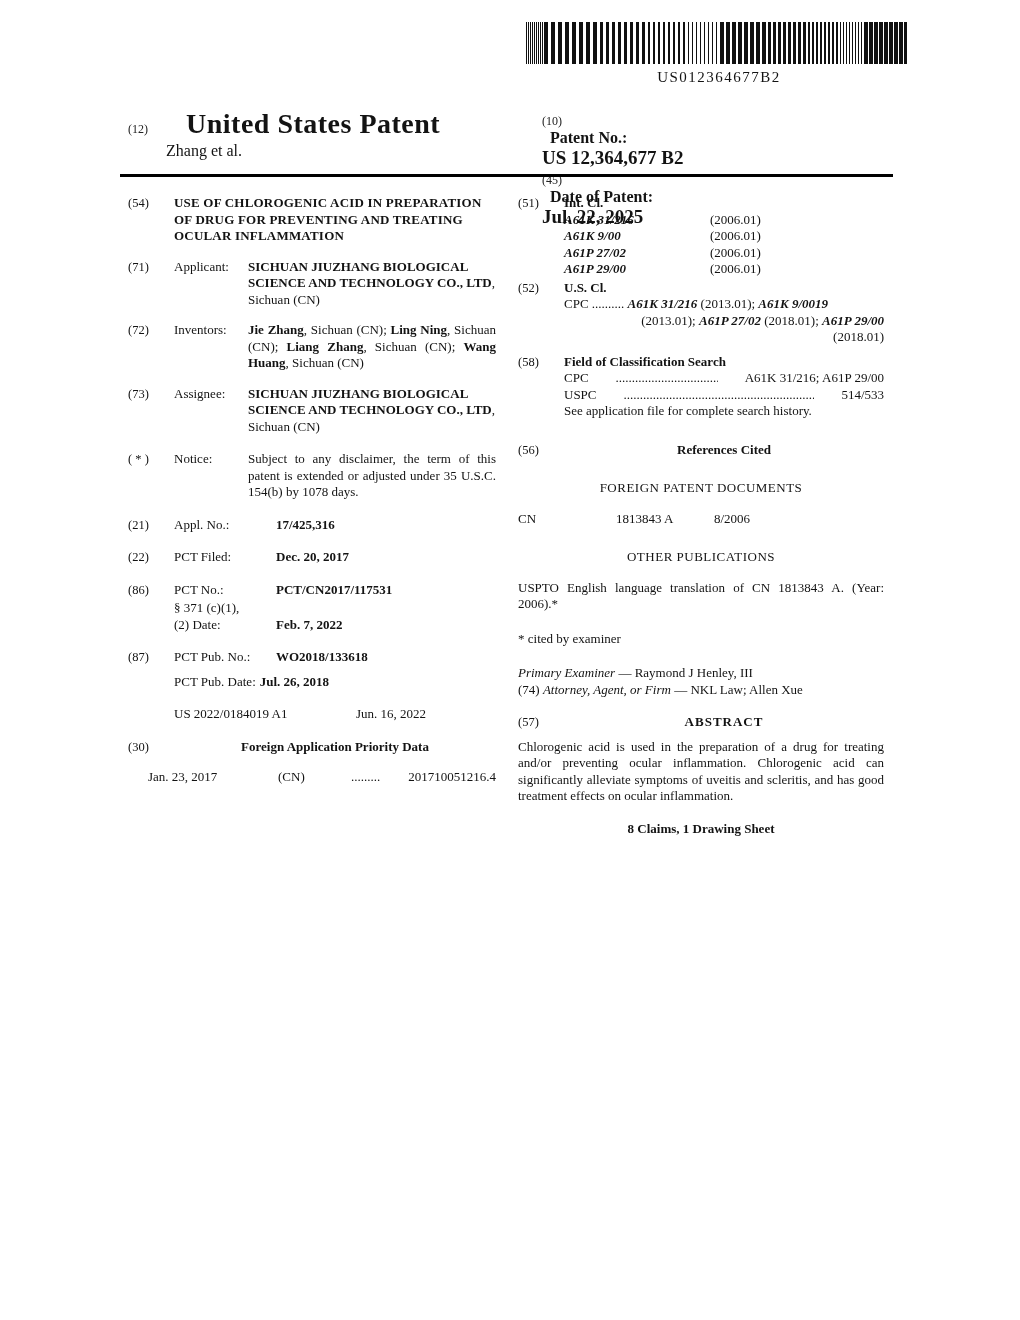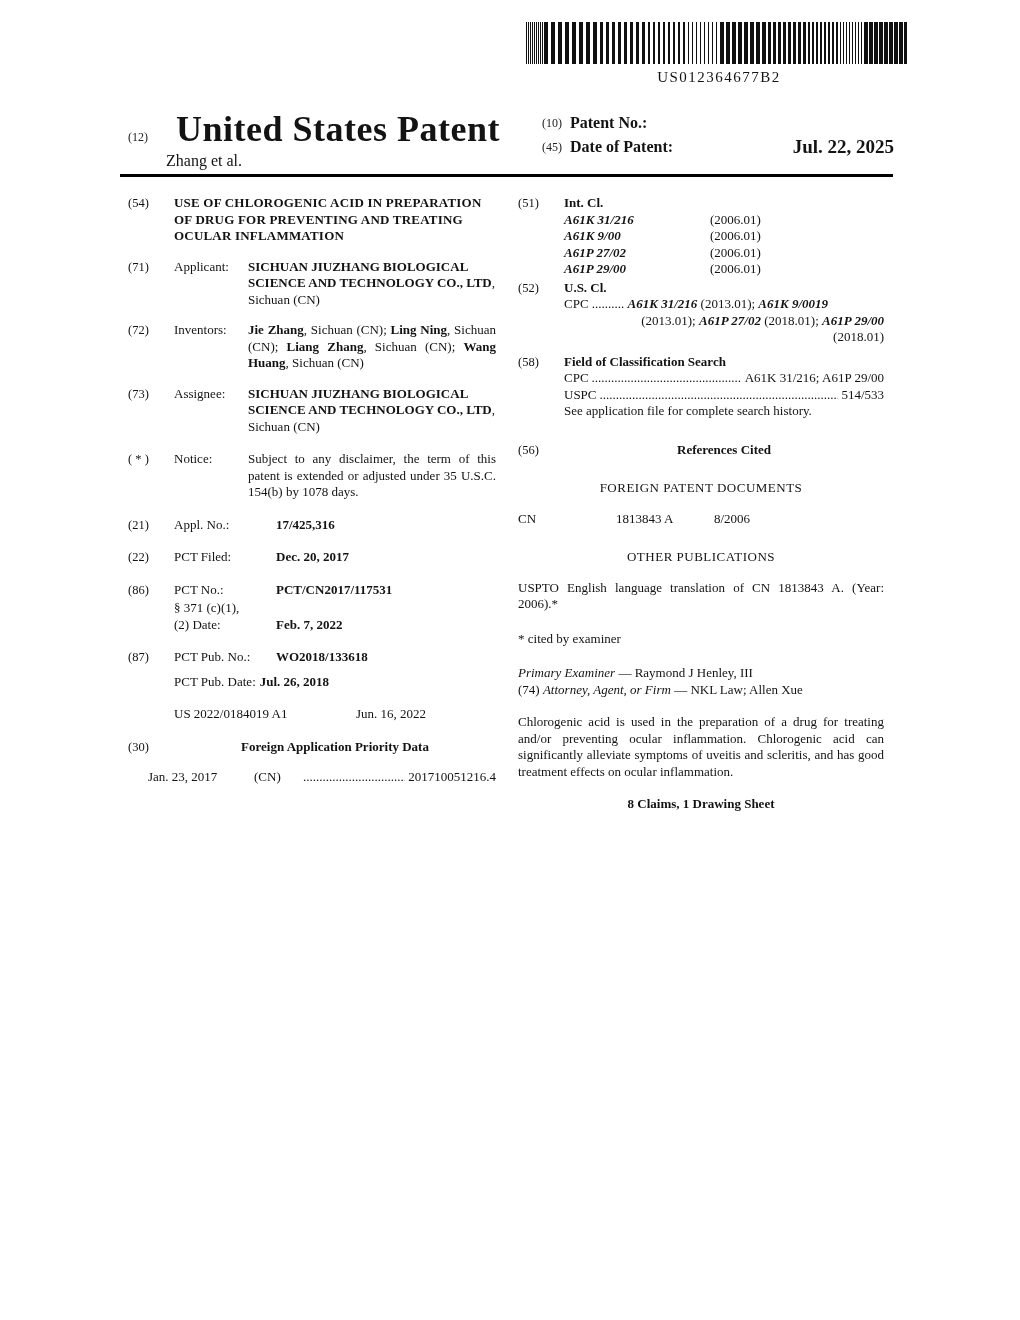"United States Patent" .main-title { font-size: 36px -> 28px; margin-left: none -> 10px }
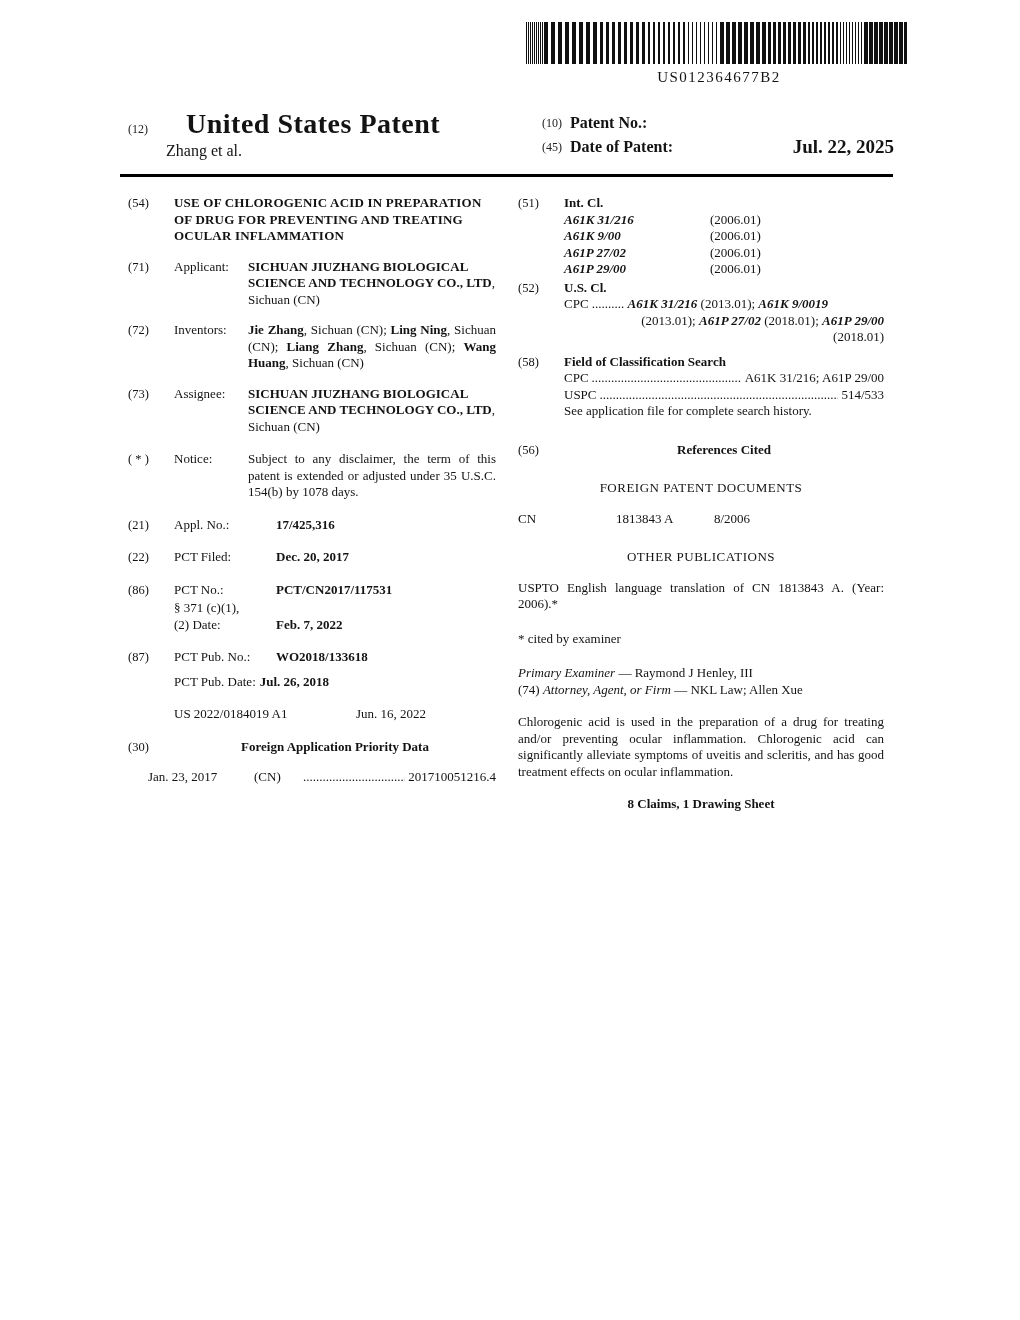"(10)" .hr-row { align-items: center -> flex-start; flex-direction: none -> column }
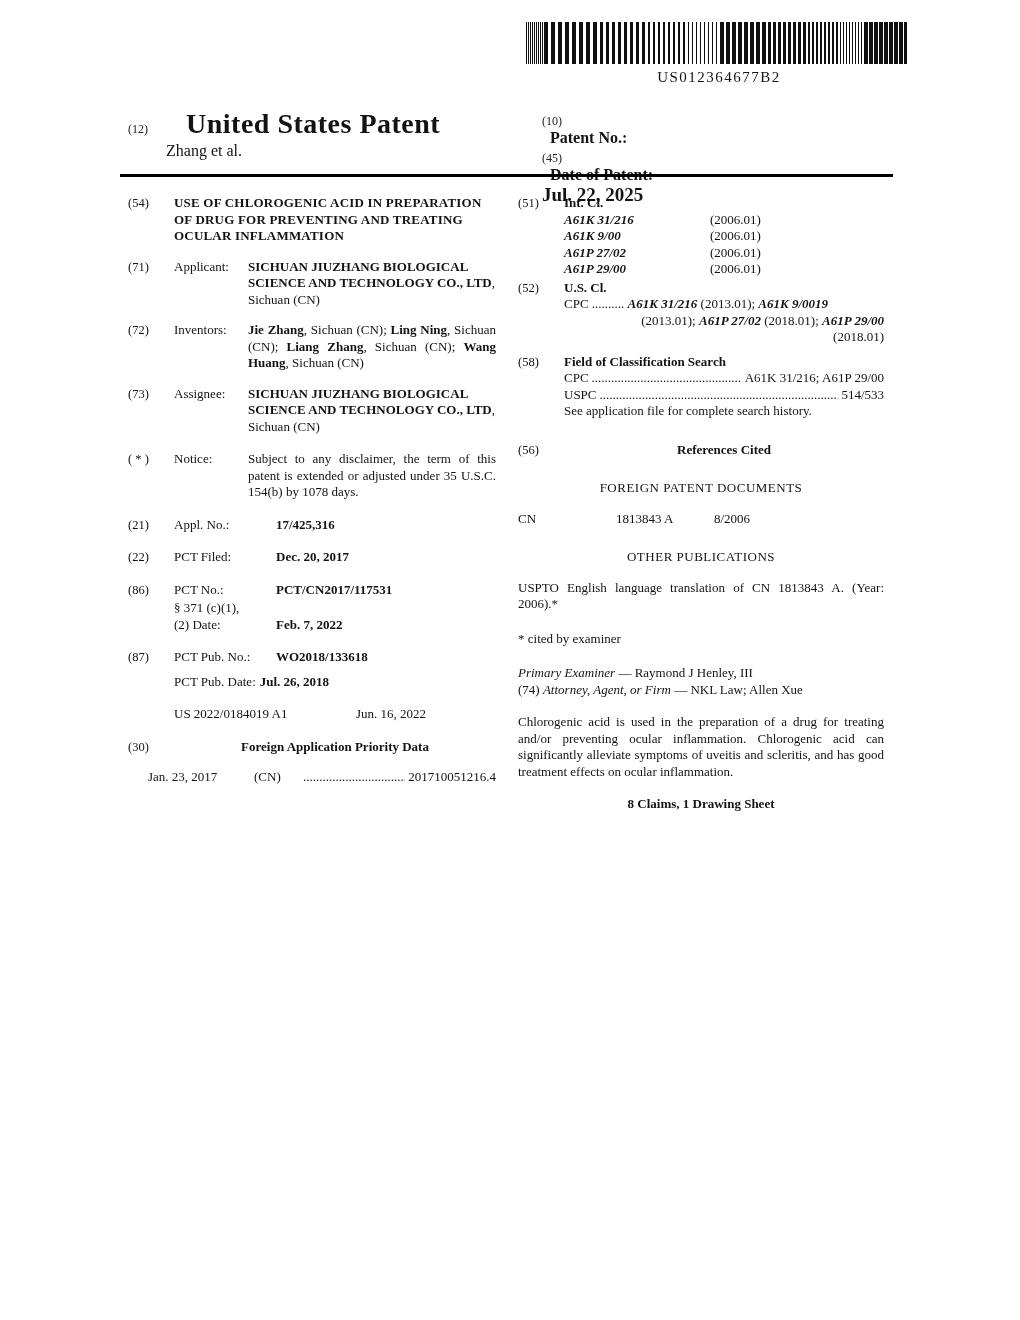"US 12,364,677 B2" span.hr-value { html: none -> <span>US 12,364,677 B2</span> }
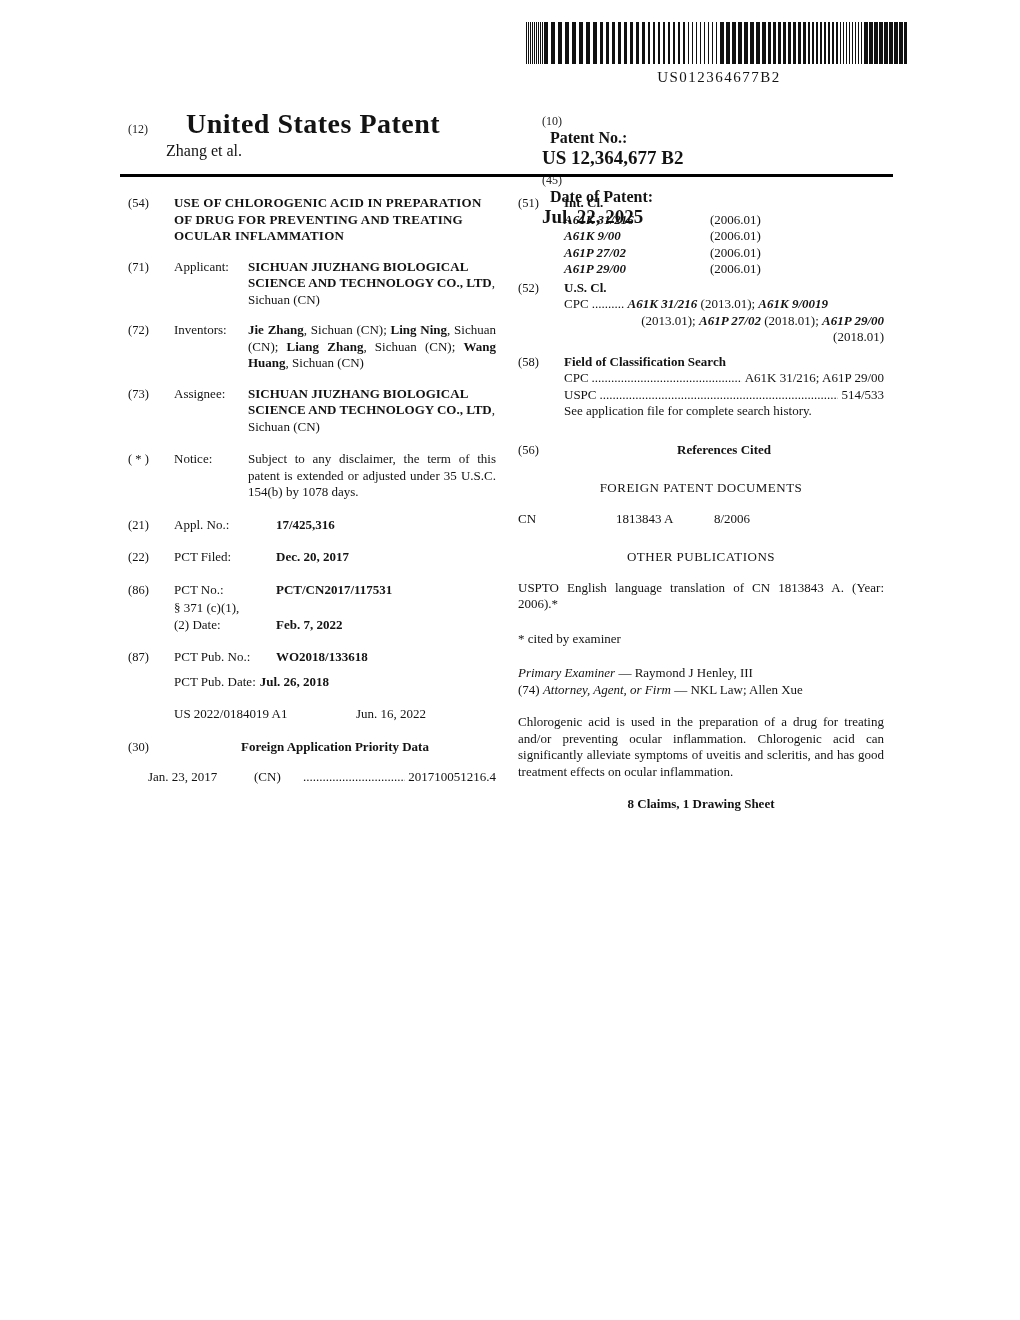"CPC" .leaderline { gap: none -> 24px }
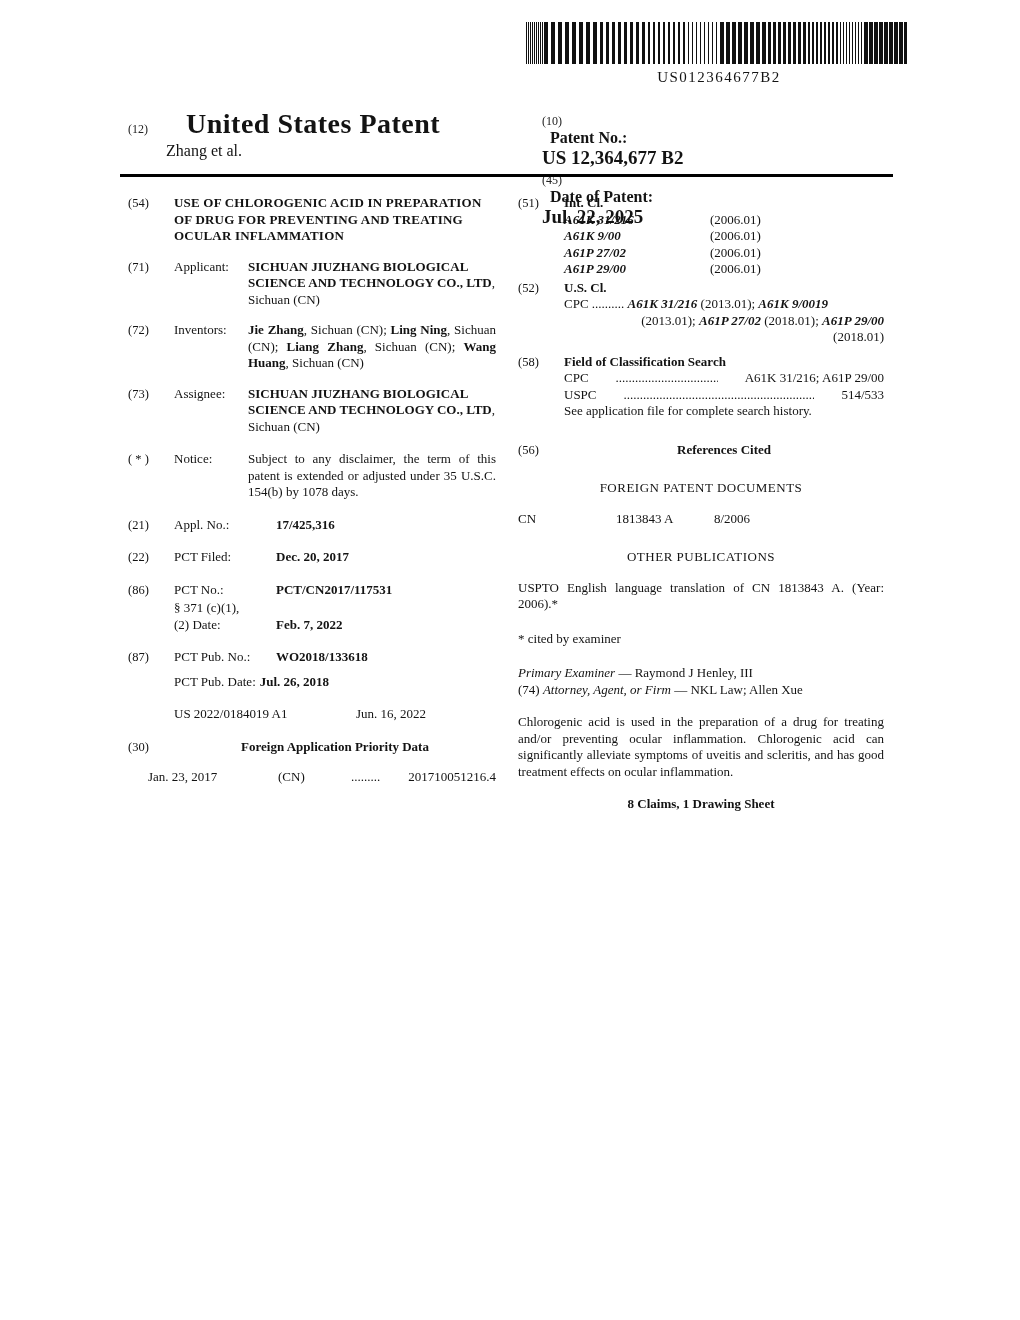"(57)" div.row { html: none -> <div> <span>(57)</span> <div>ABSTRACT</div> </div> }
